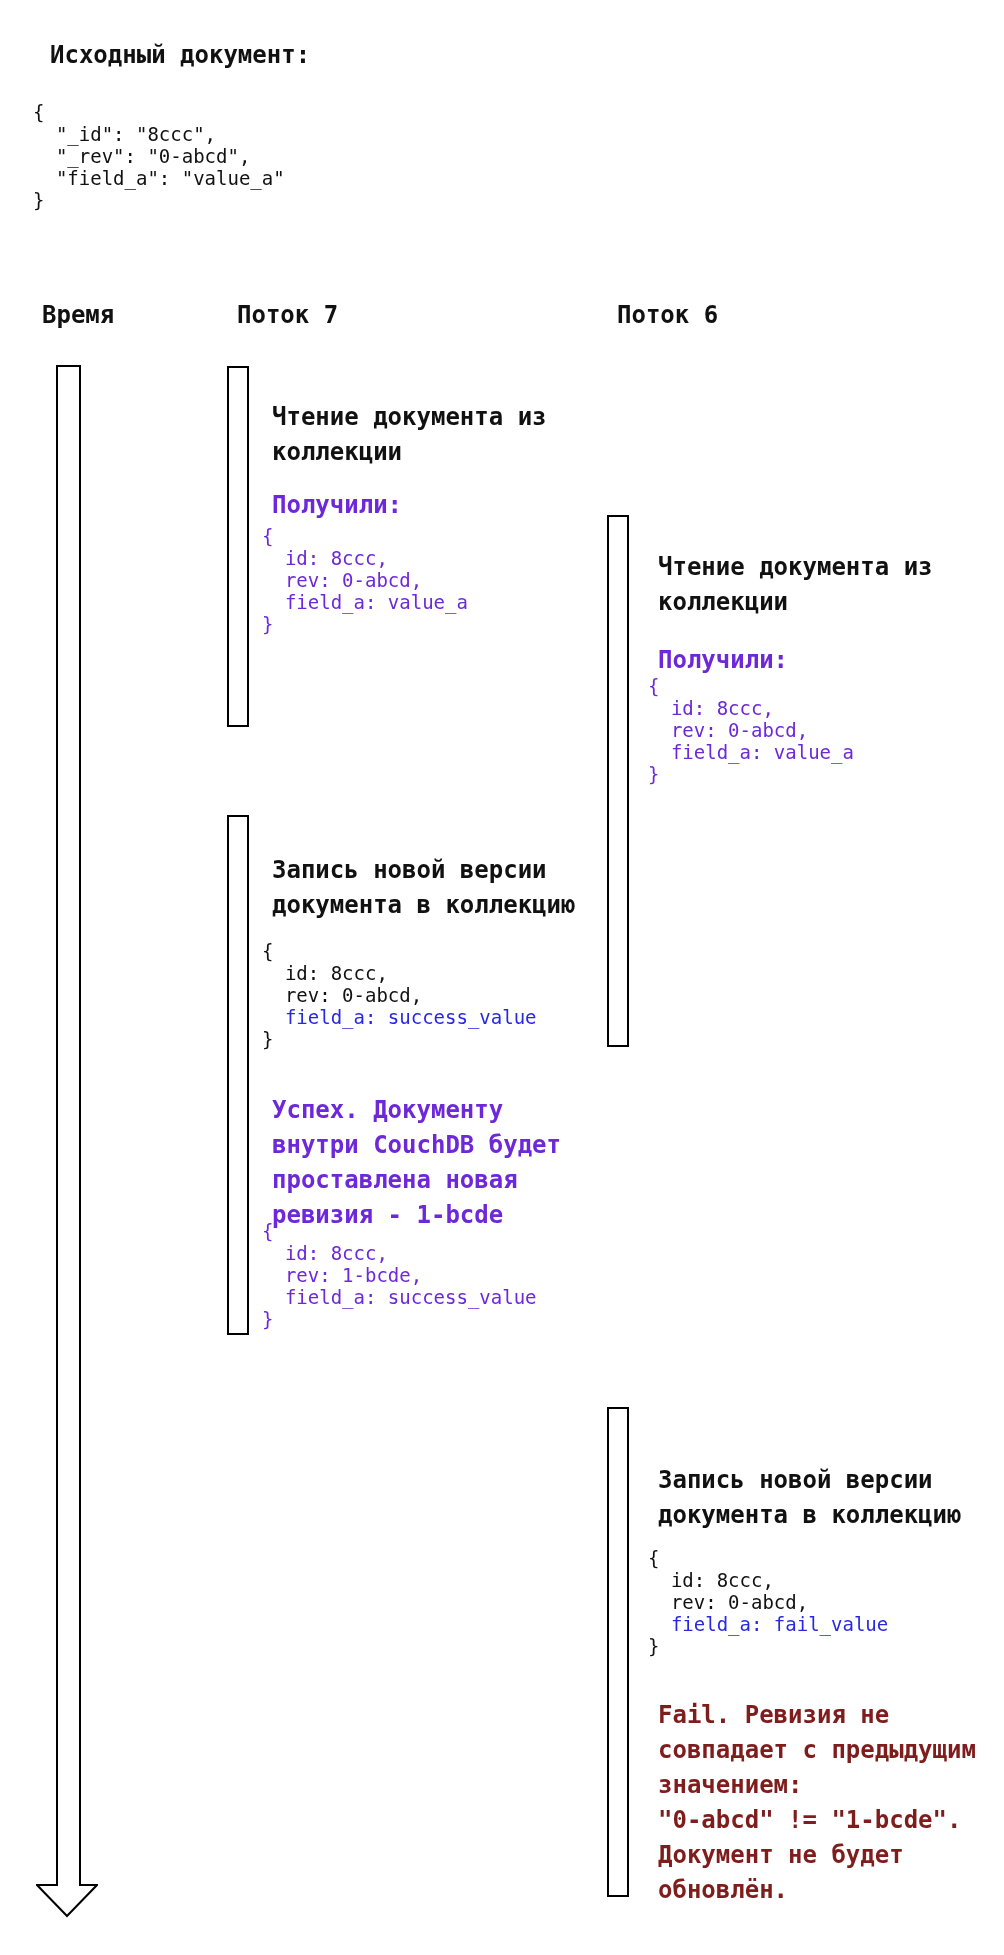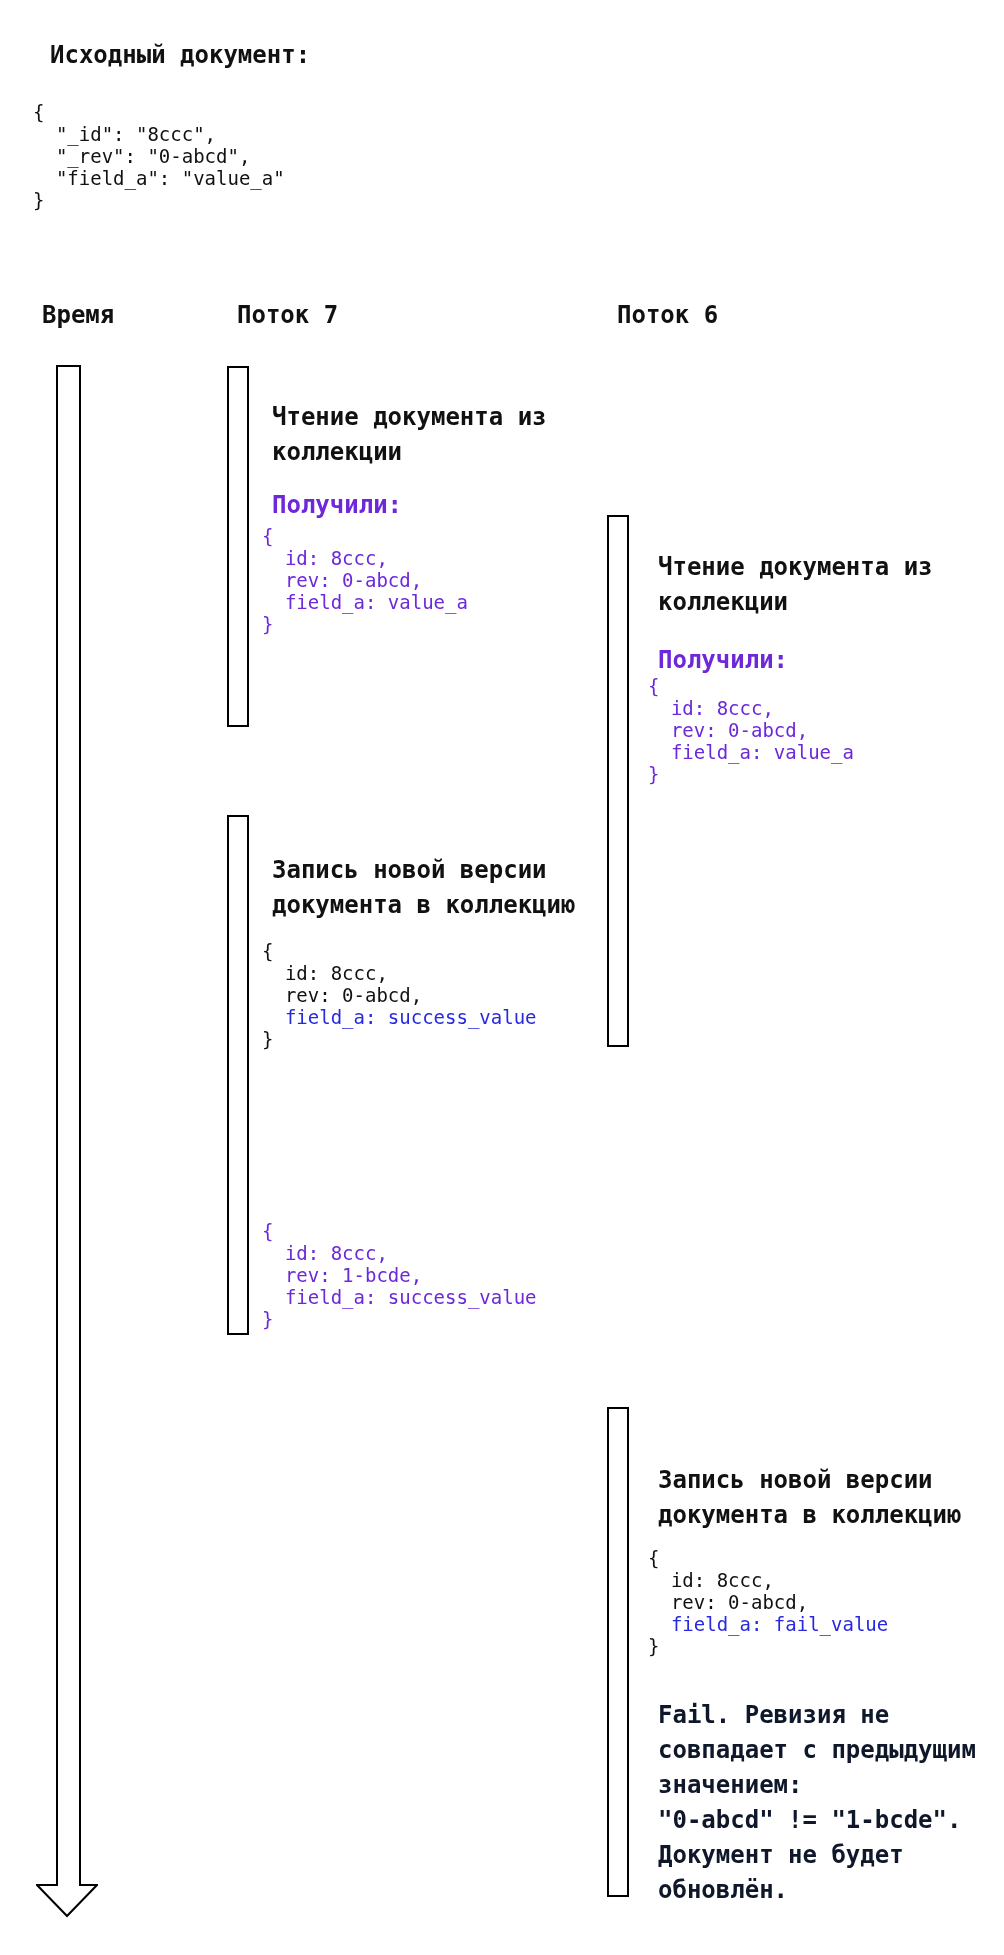"Успех. Документу" div.big { html: none -> <div>Успех. Документу внутри CouchDB будет проставлена новая ревизия - 1-bcde</div> }
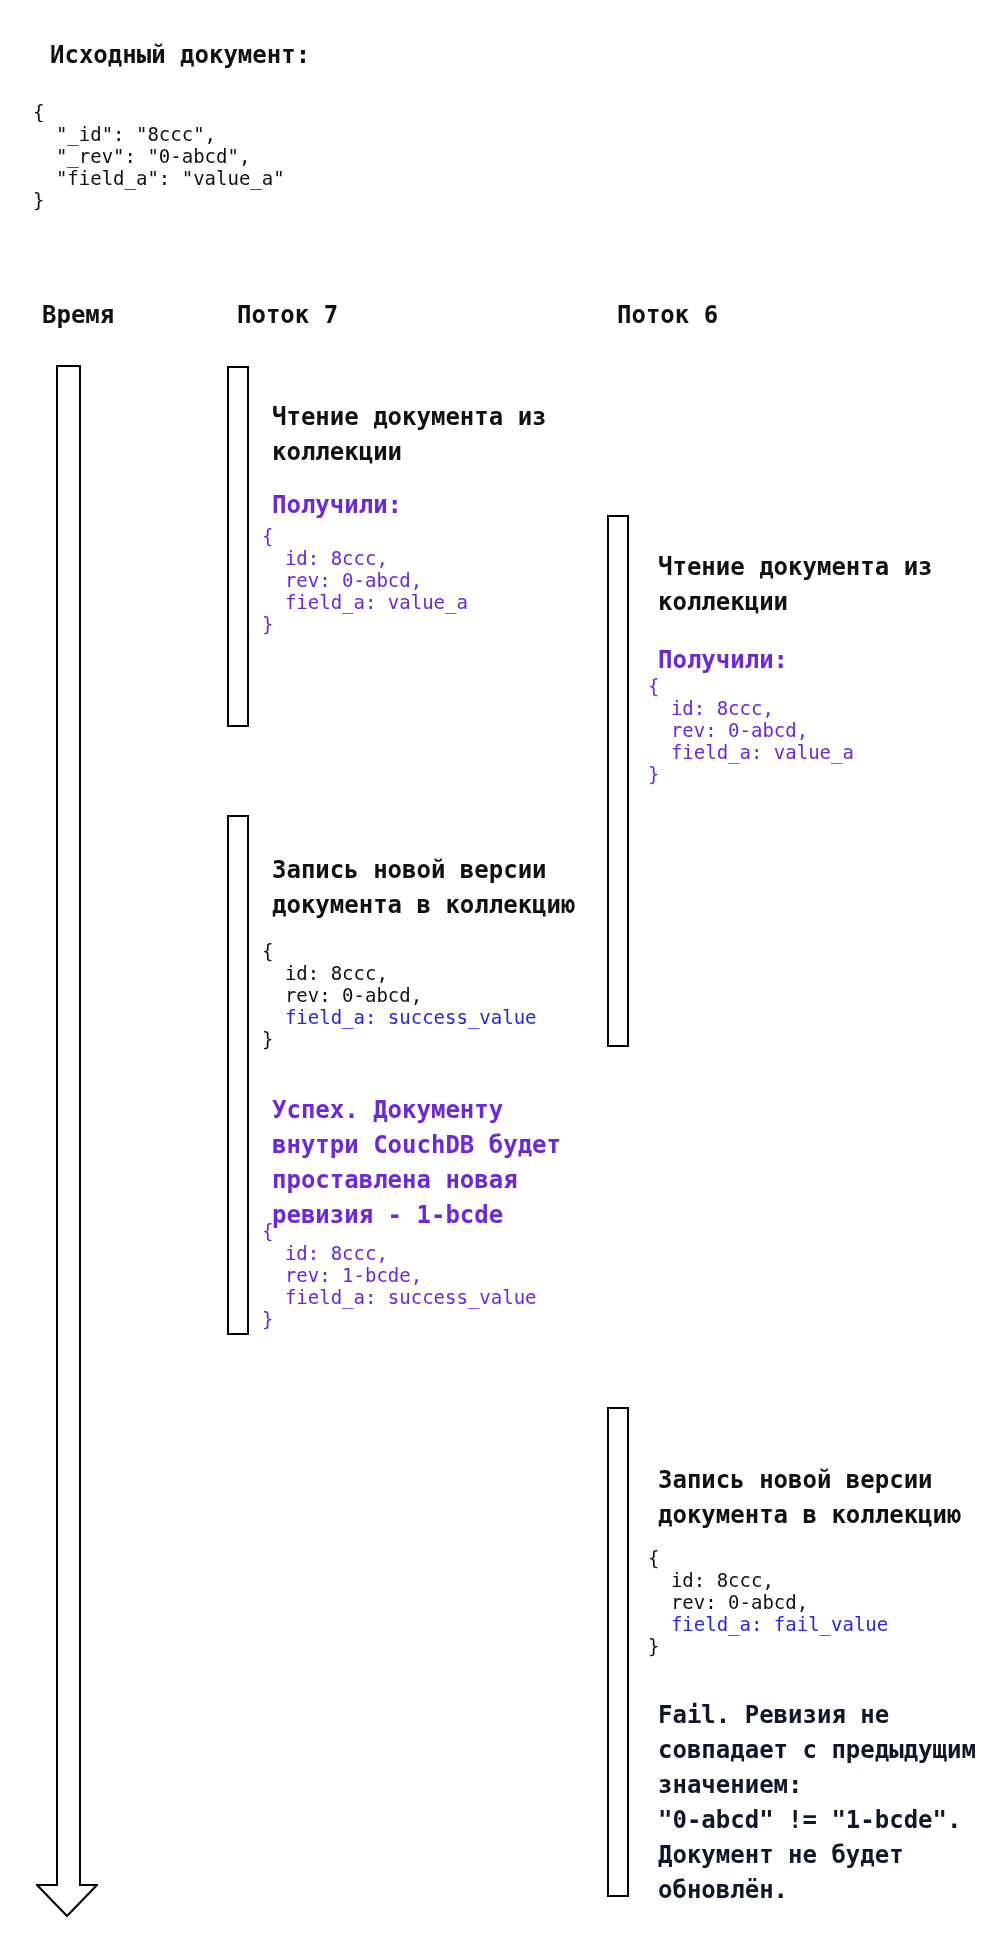"Fail. Ревизия не" .red { color: #0f172a -> #7f1d1d }
